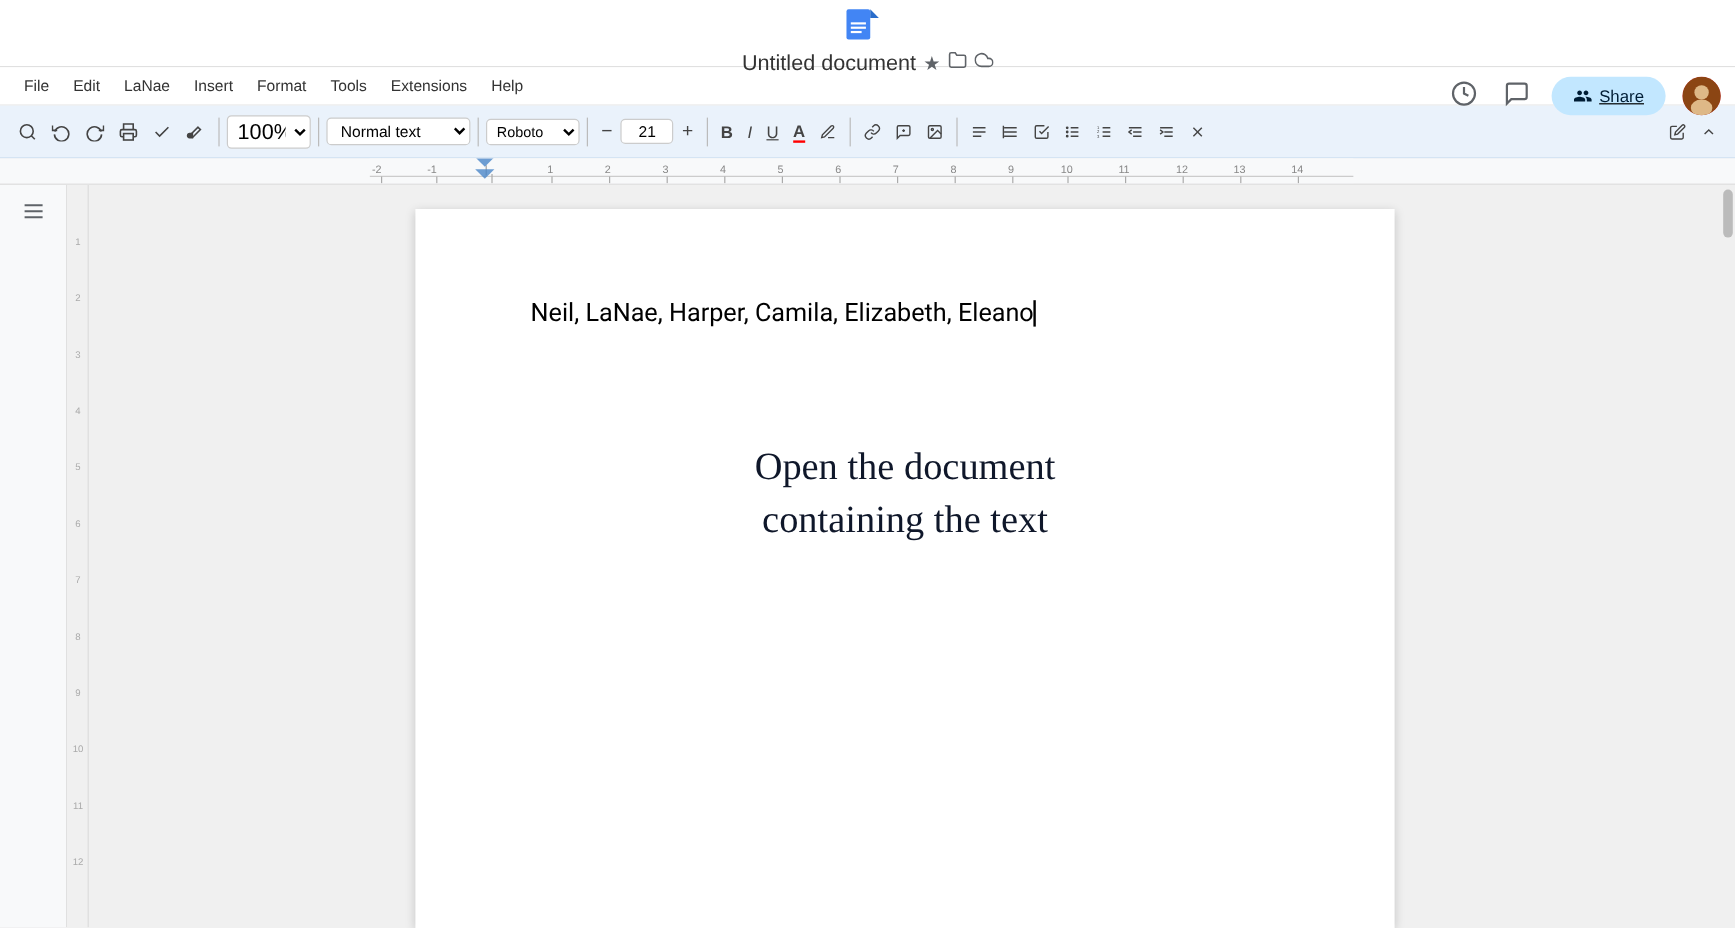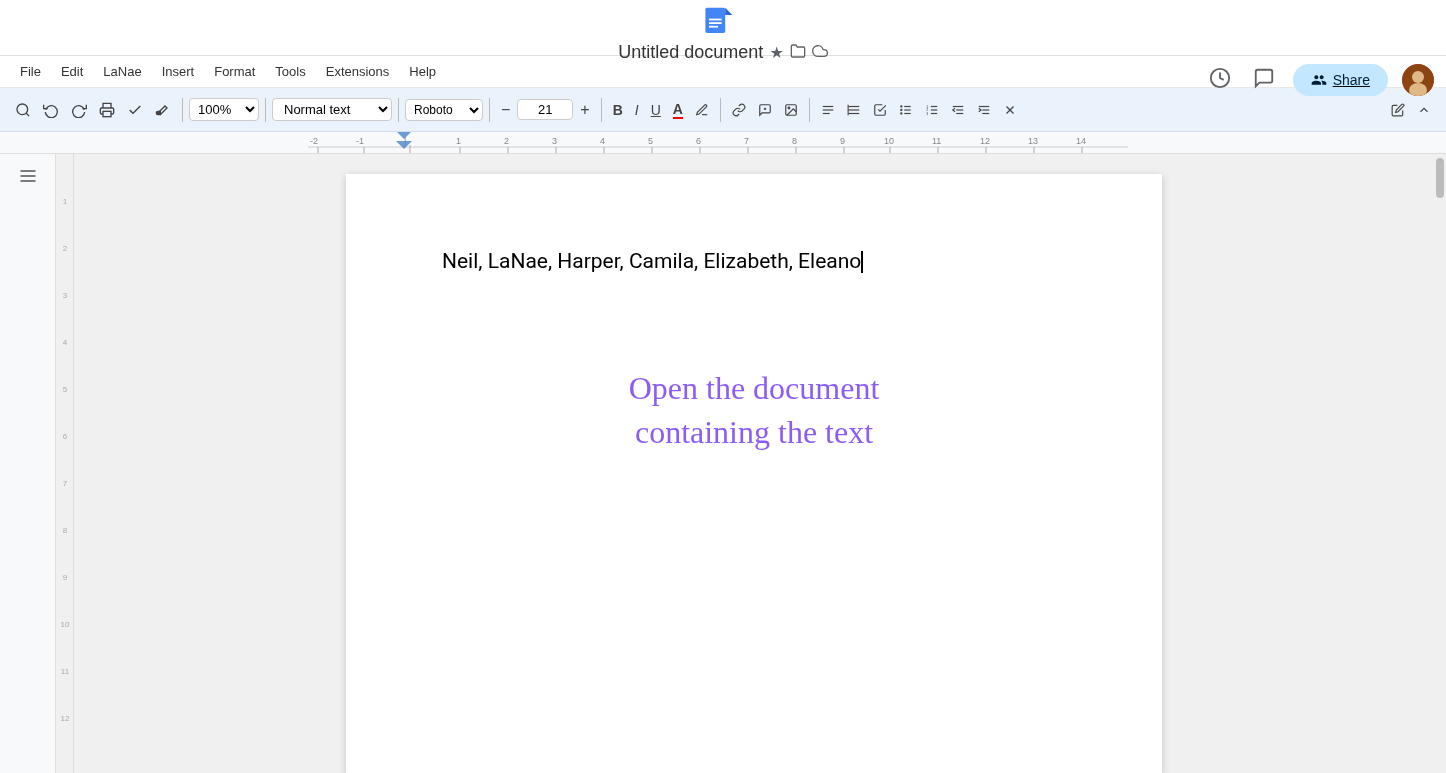"100%" #zoom-select { font-size: 13px -> 18px }
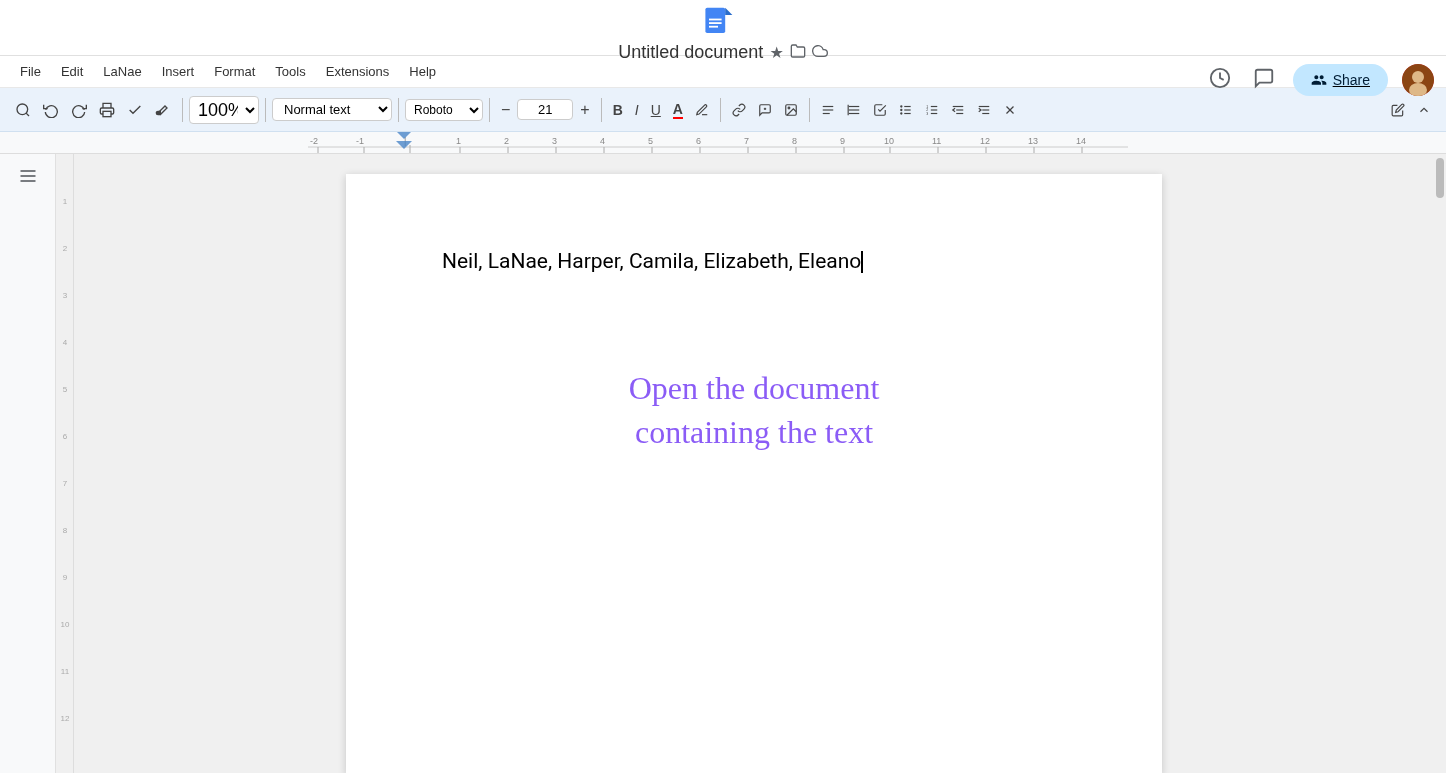"21" #font-size-input { width: 56px -> 44px }
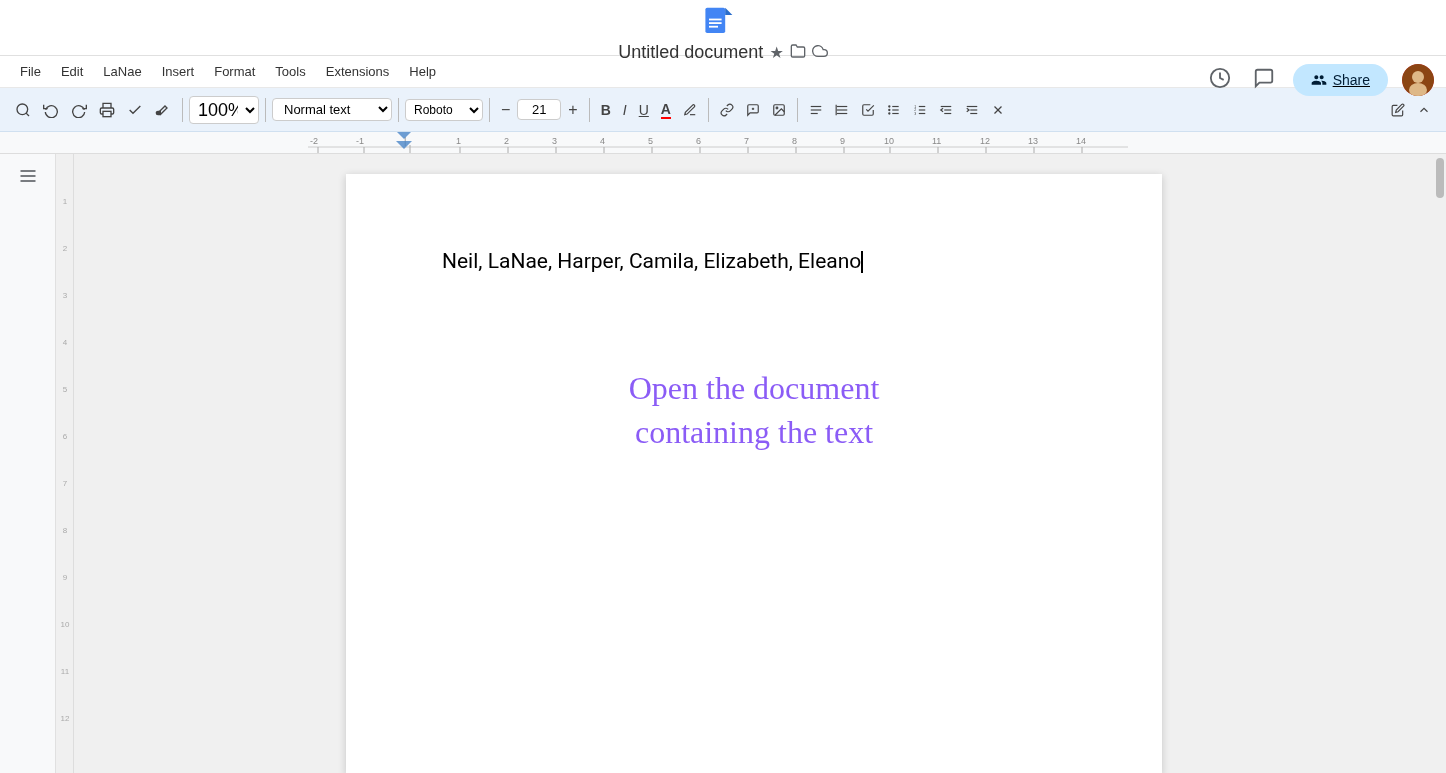"Open the document" #handwritten-annotation { color: #8b5cf6 -> #0f172a }
